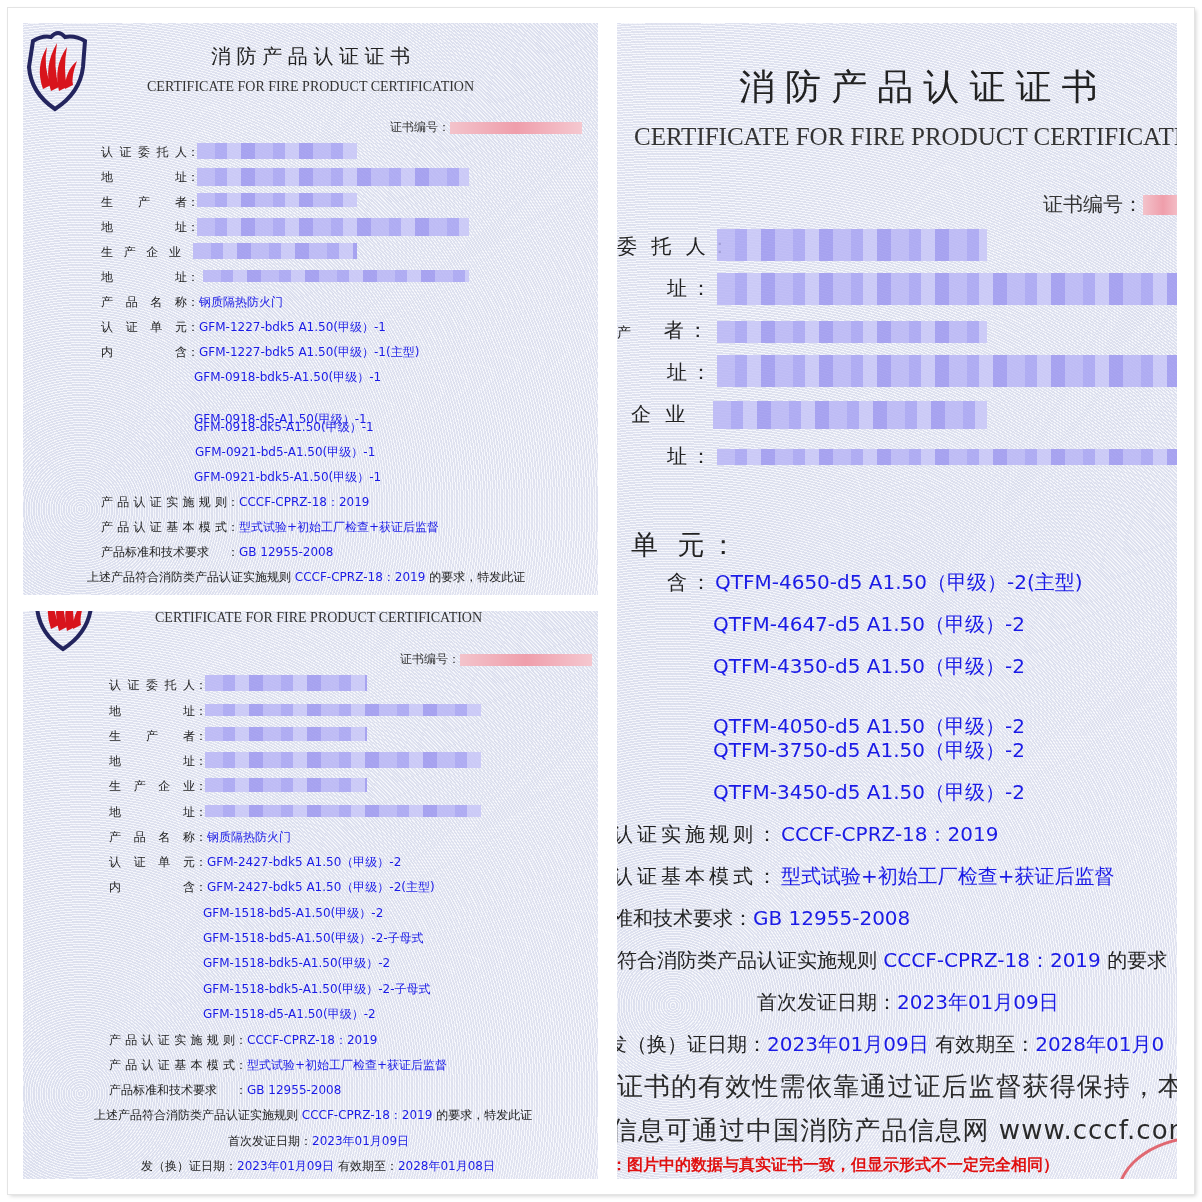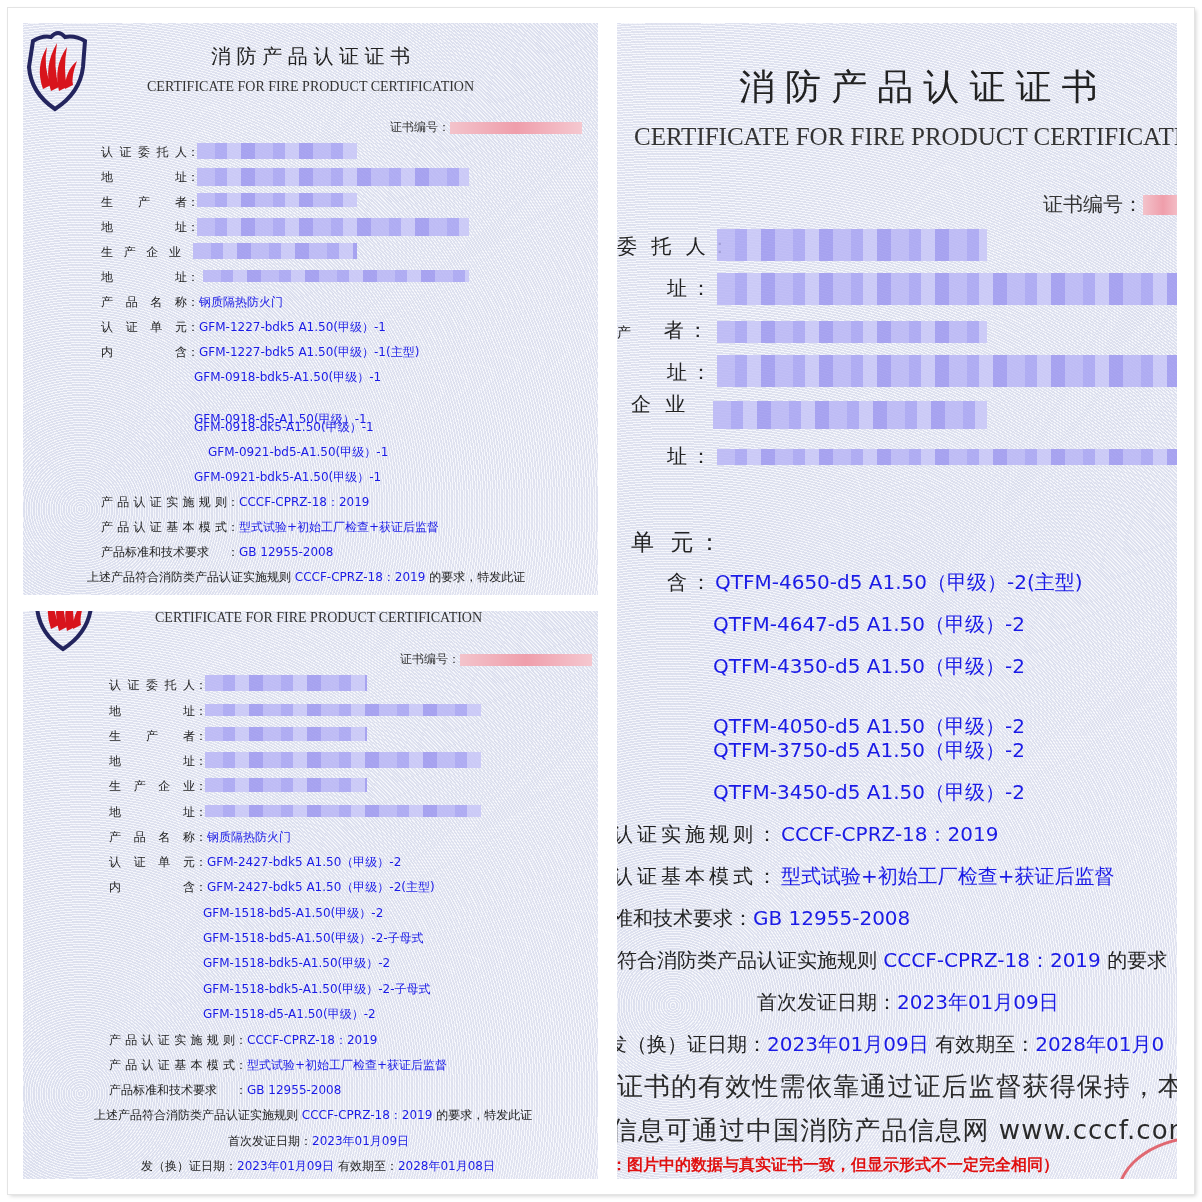"企 业" div.row { top: 368px -> 378px }
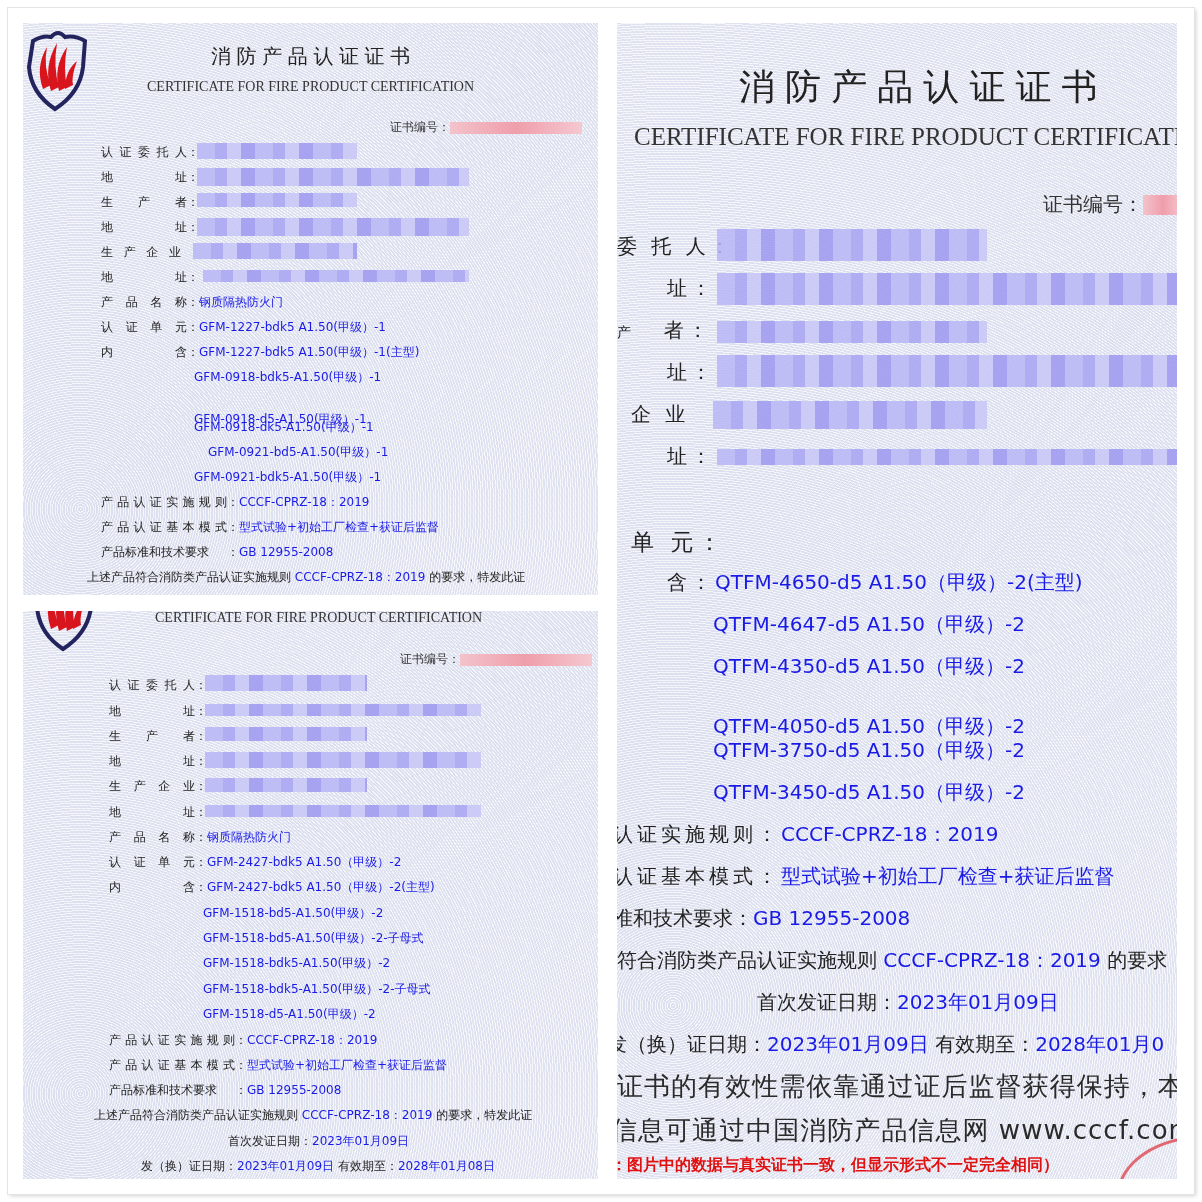"GFM-0921-bd5-A1.50(甲级）-1" div.row { left: 185px -> 172px }
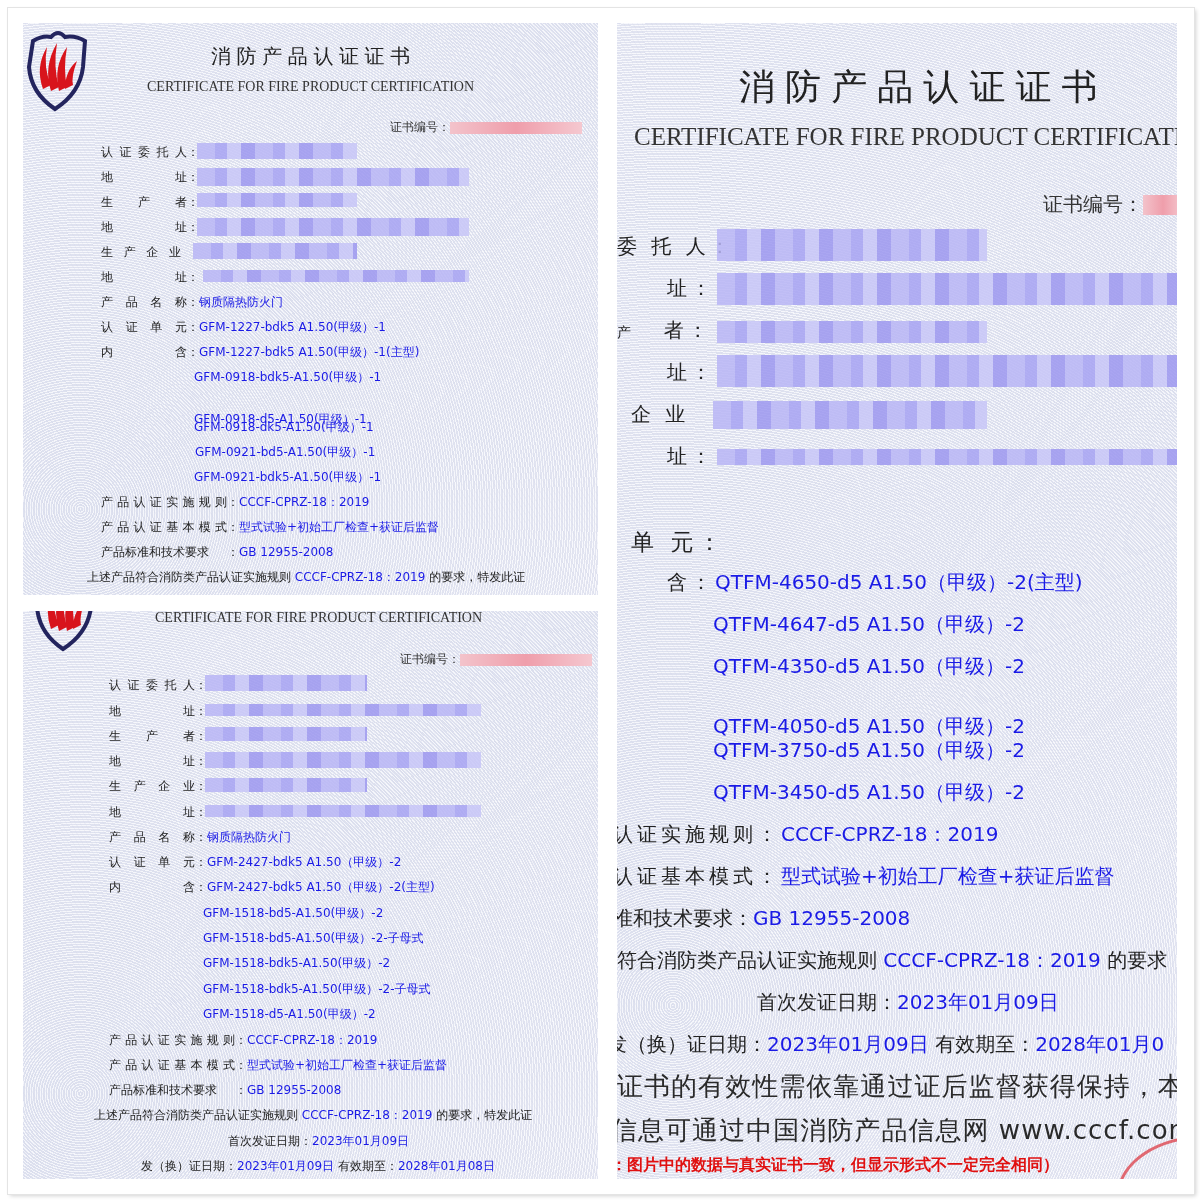"单 元：" div.row { font-size: 23px -> 27px }
